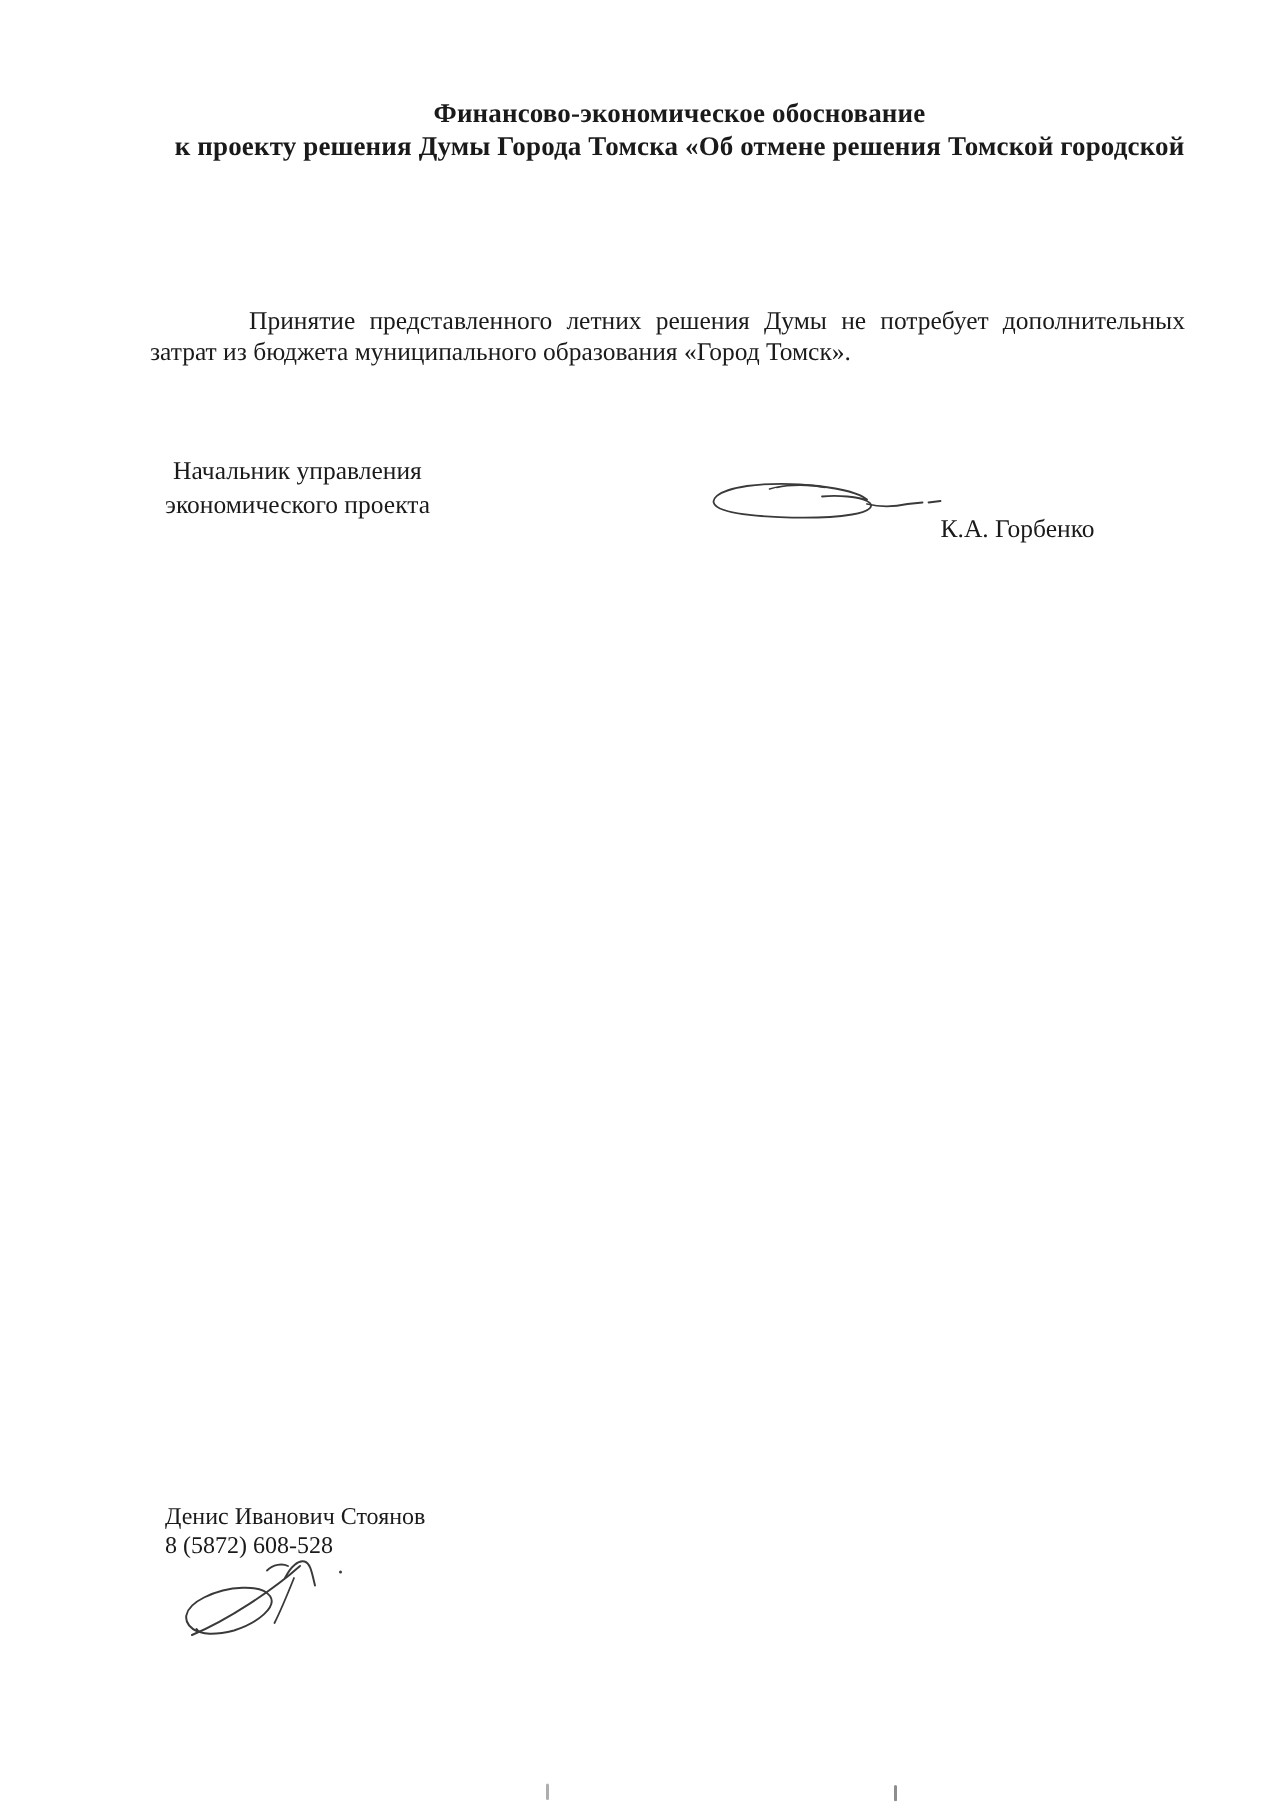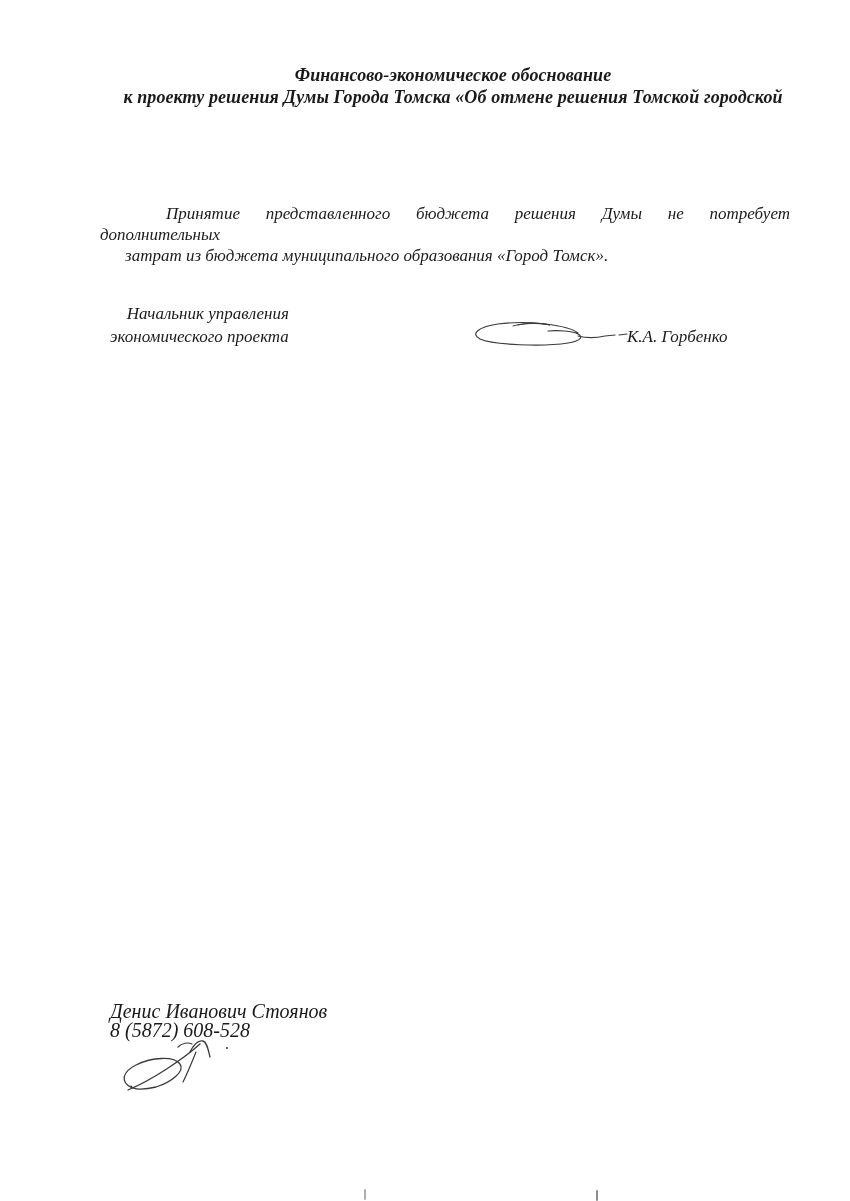"Финансово-экономическое обоснование" .page { font-style: italic -> none }
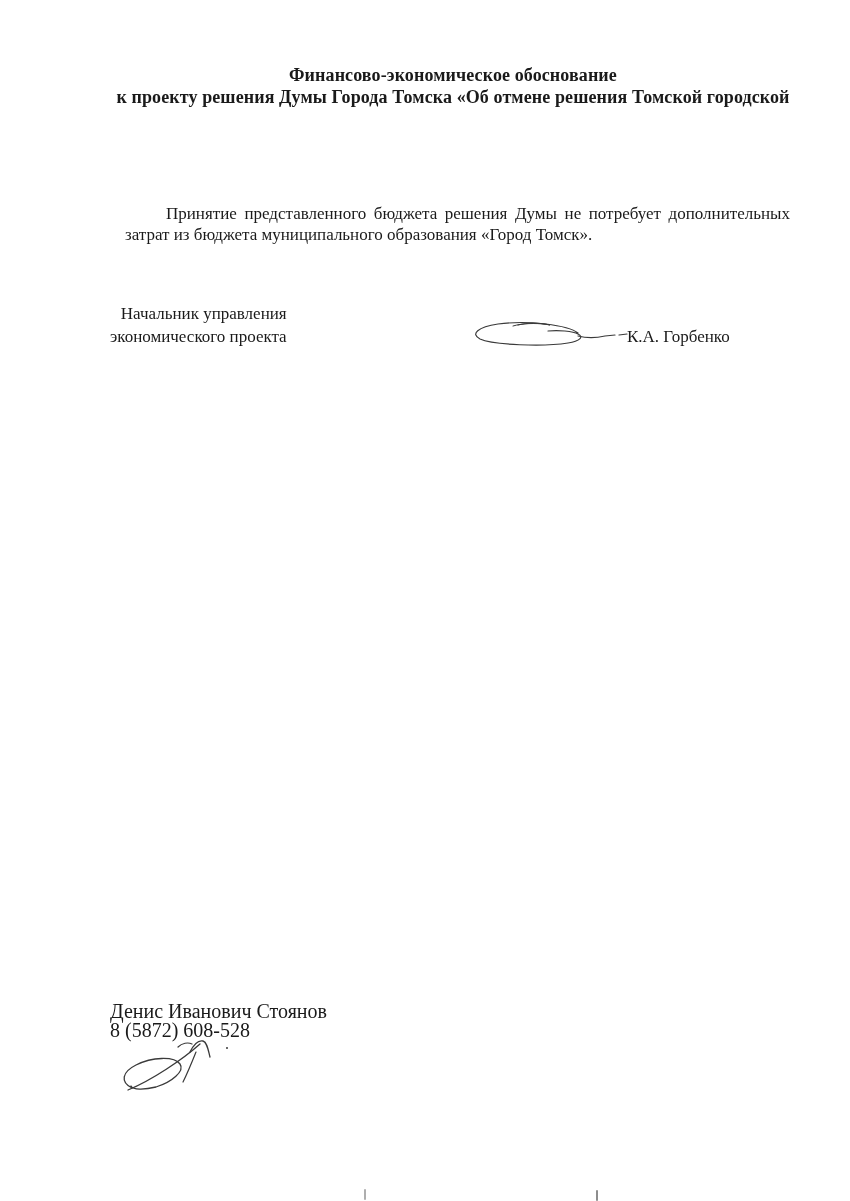"Принятие представленного бюджета решения" div.body-line-1 { text: бюджета -> летних }
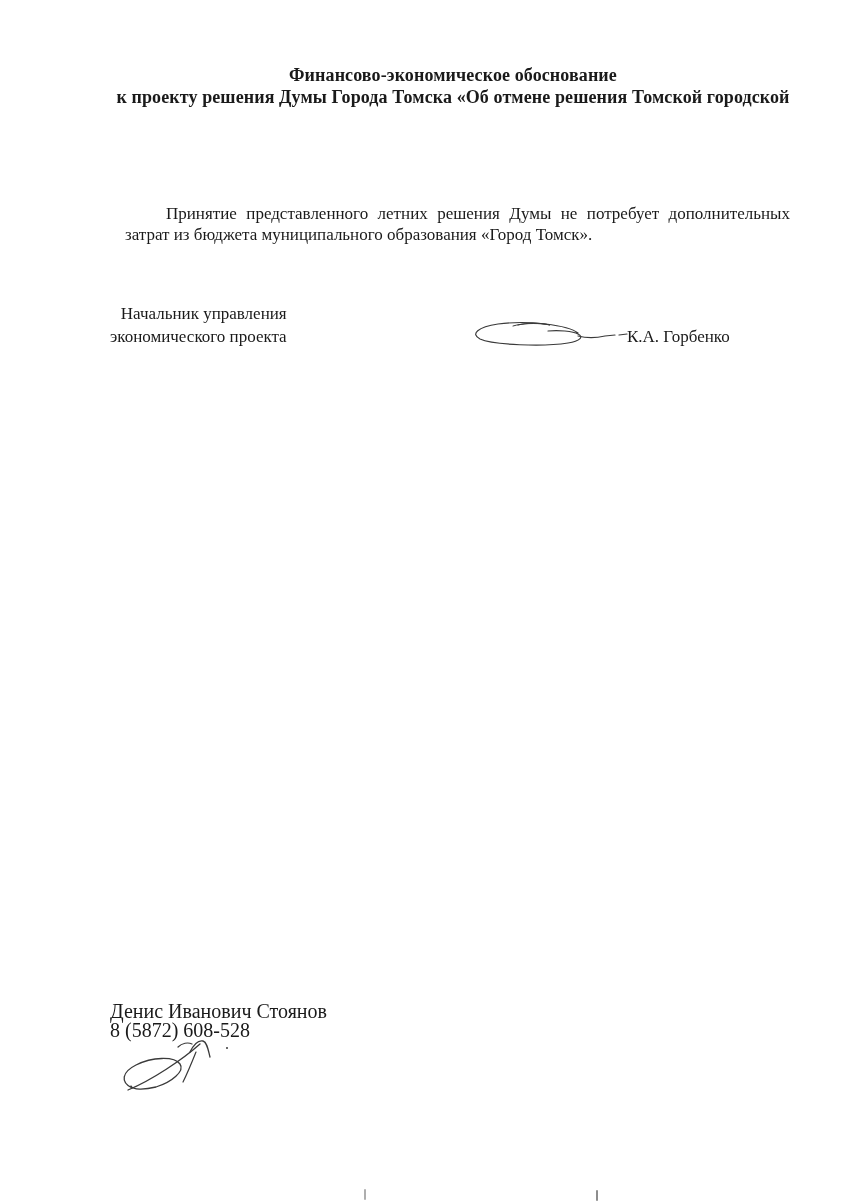"затрат из бюджета муниципального" .body-line-2 { margin-left: 25px -> none }
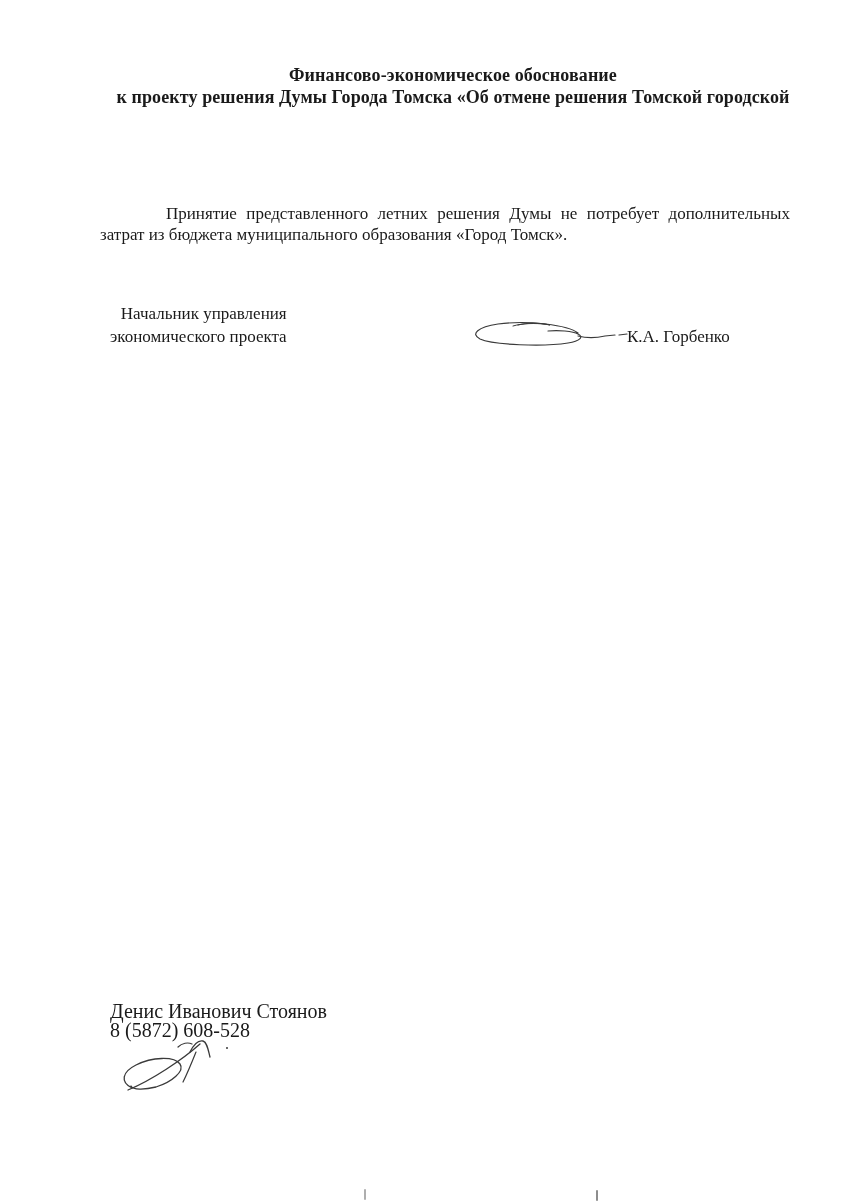"Начальник управления" .signatory-position { text-align: right -> center }
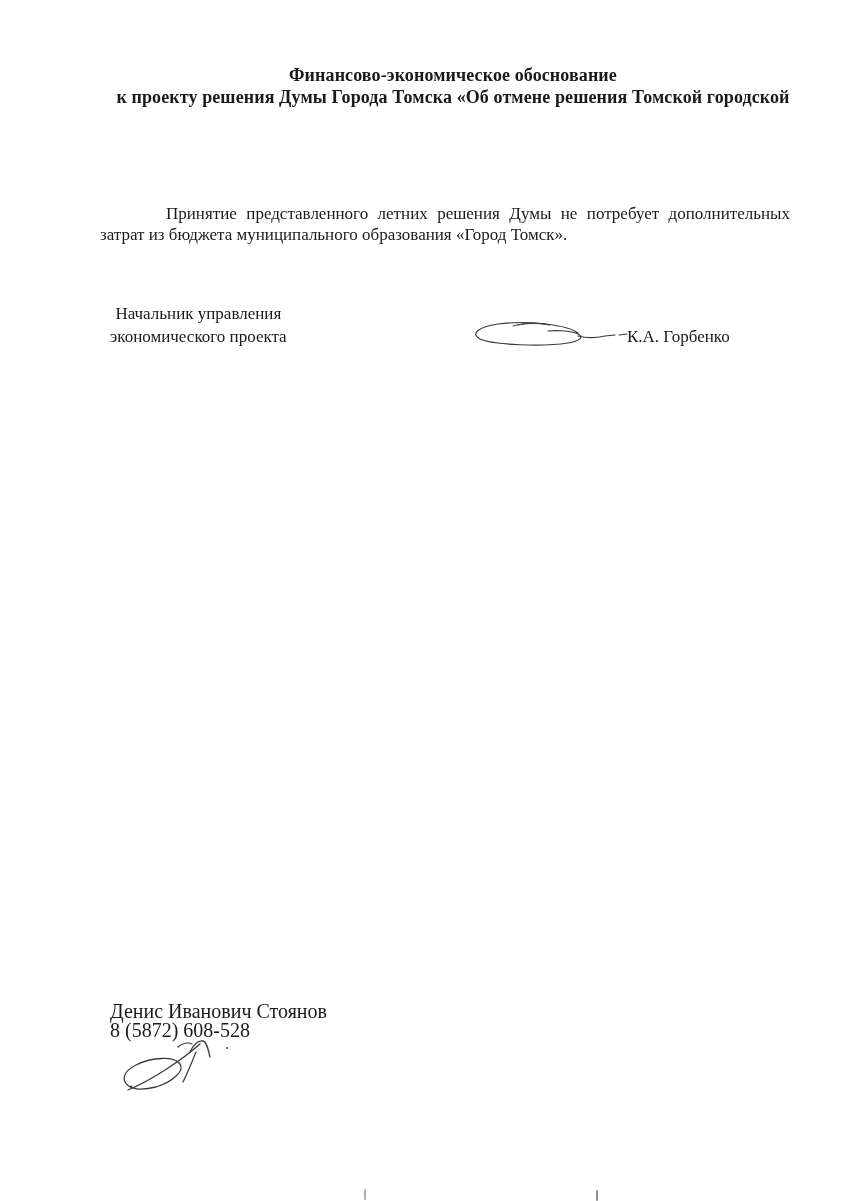"К.А. Горбенко" .signatory-name { top: 327px -> 343px }
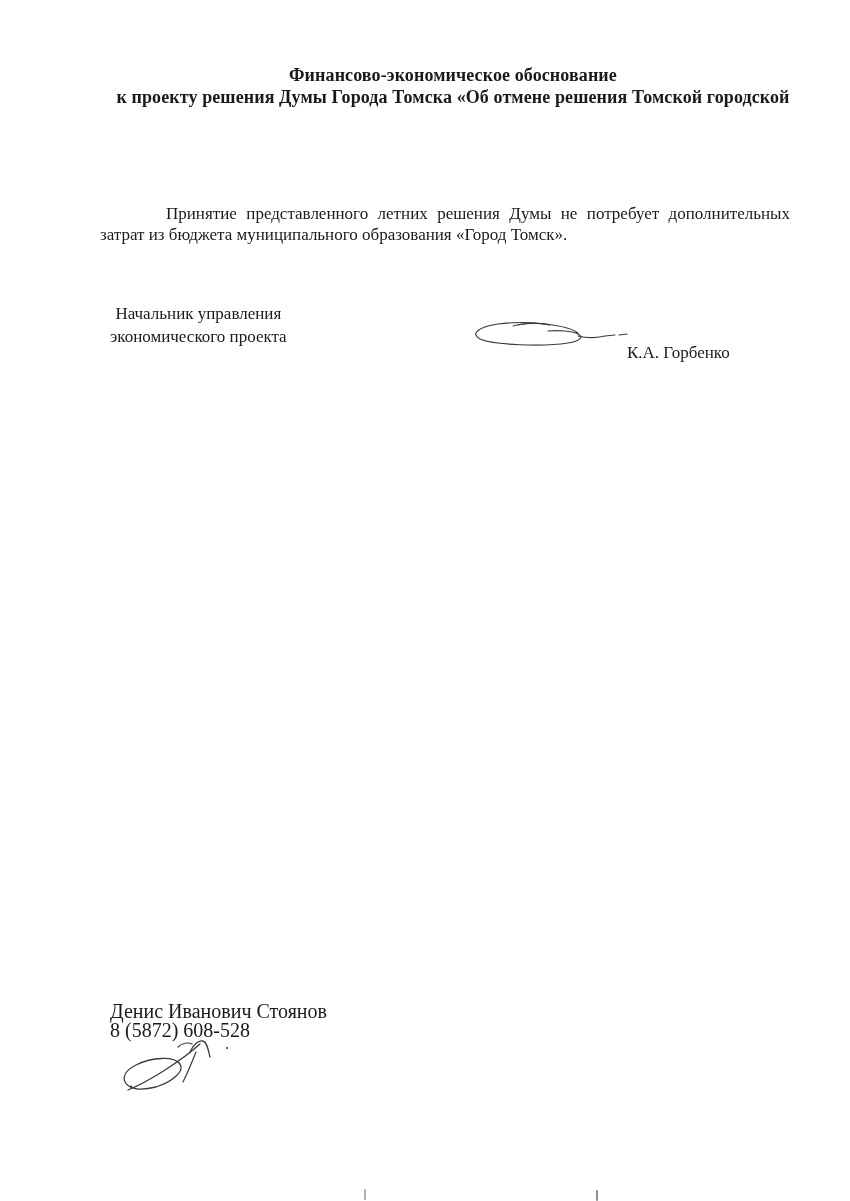"Денис Иванович Стоянов" .contact-block { font-size: 20px -> 16px }
